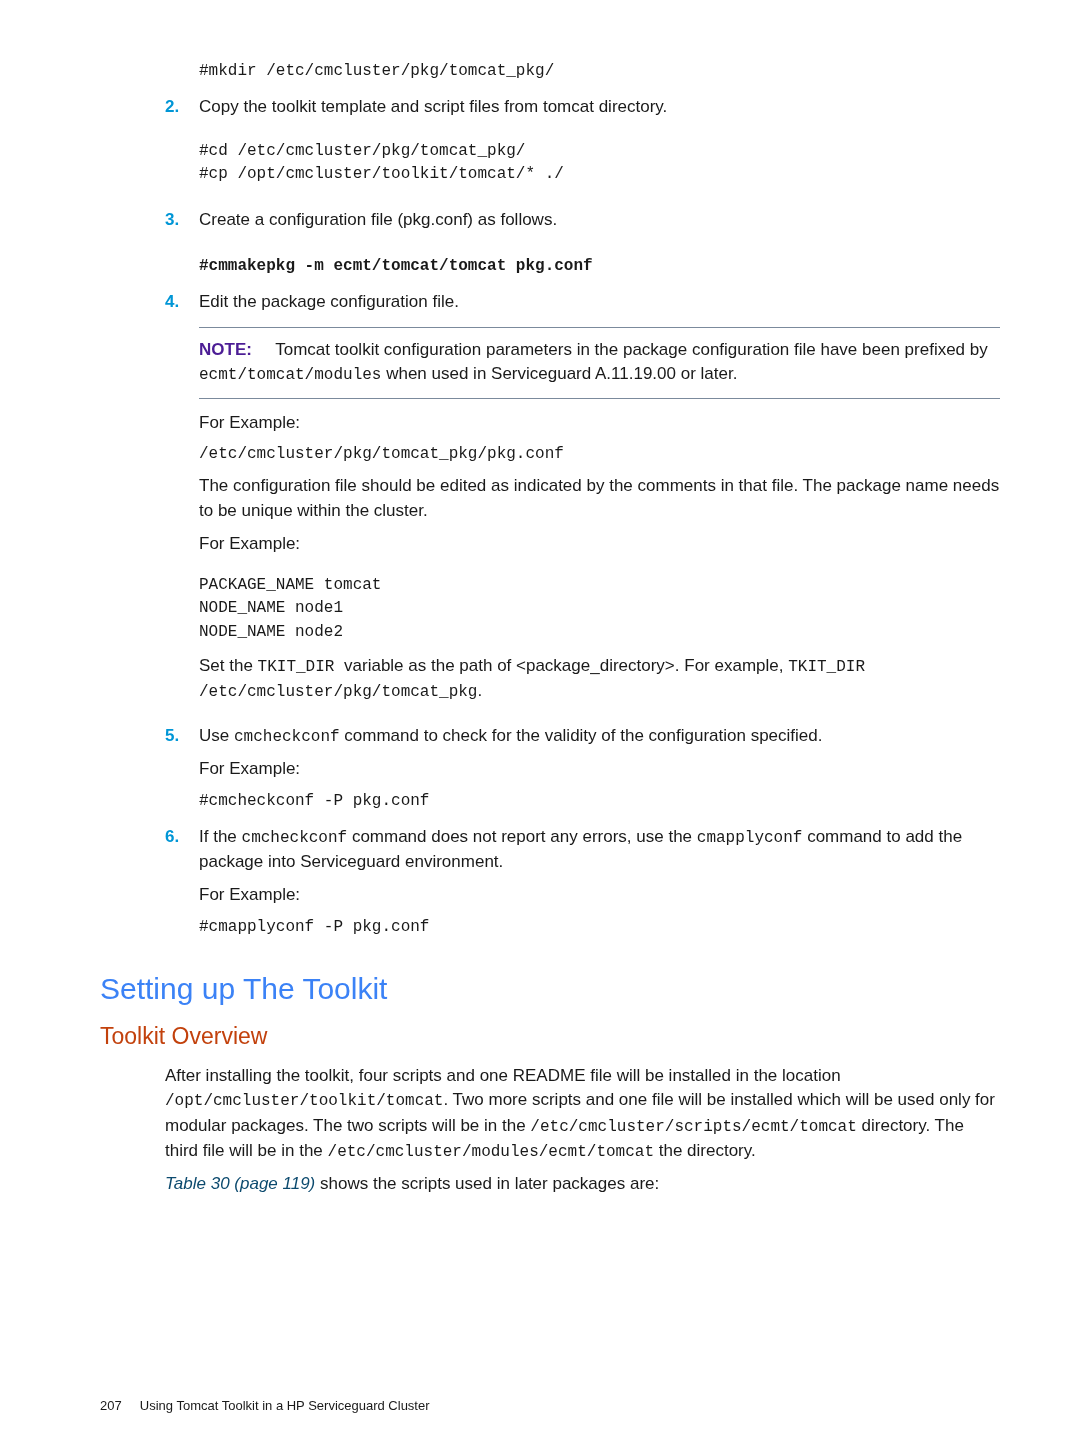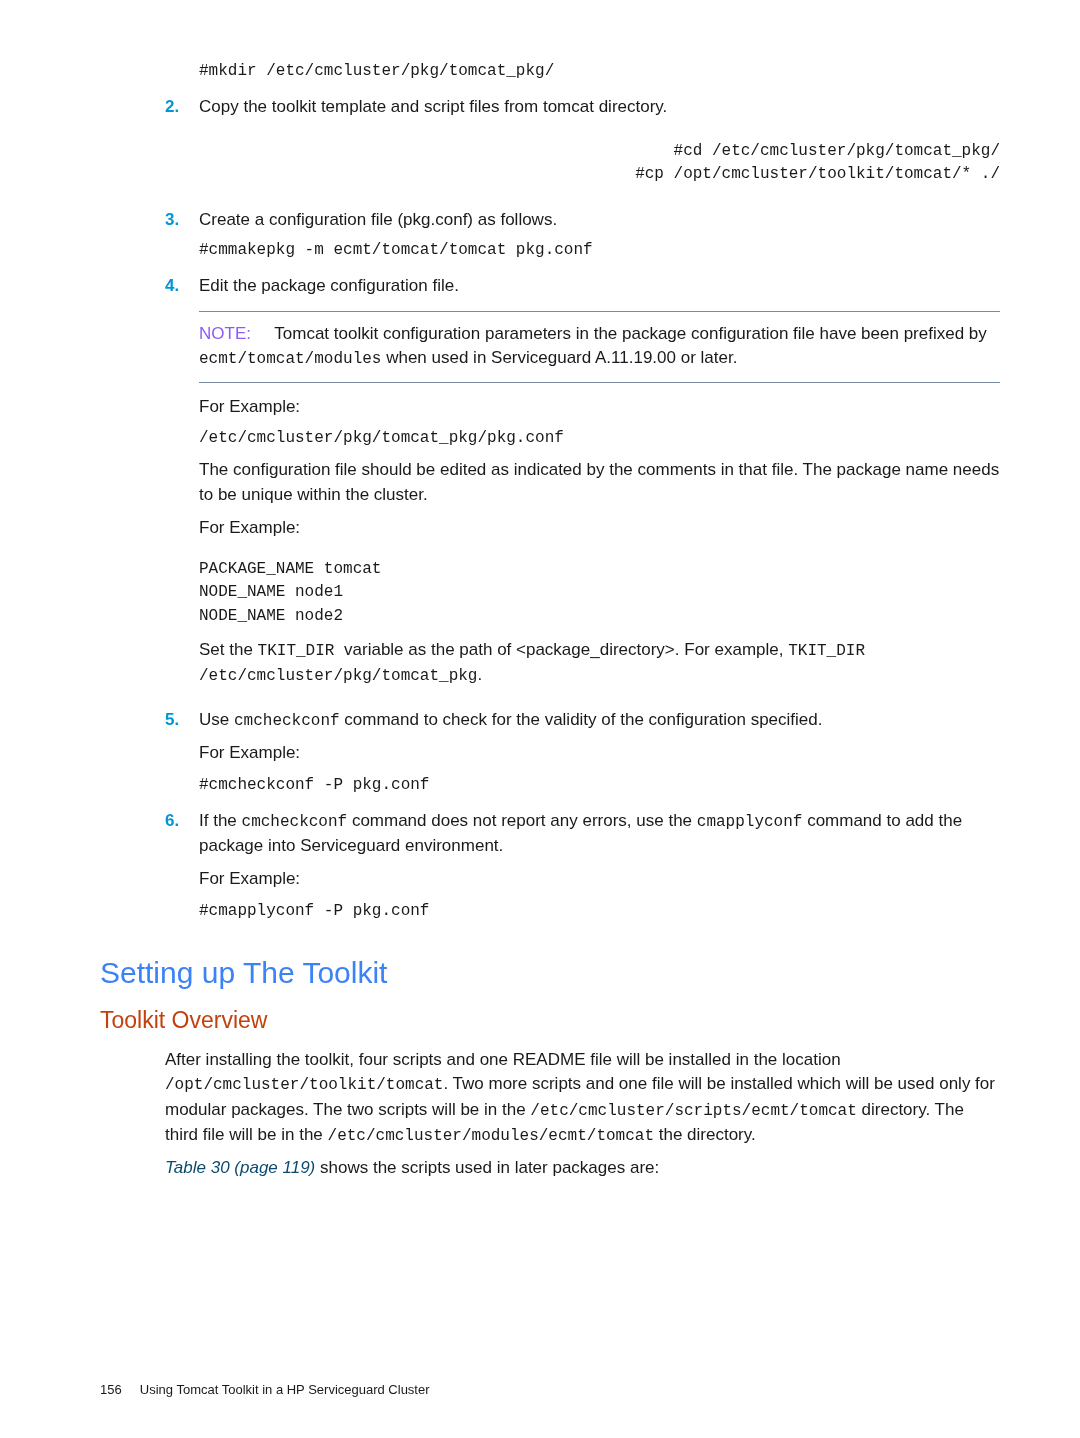"#cd /etc/cmcluster/pkg/tomcat_pkg/" pre.mono { text-align: right -> none }
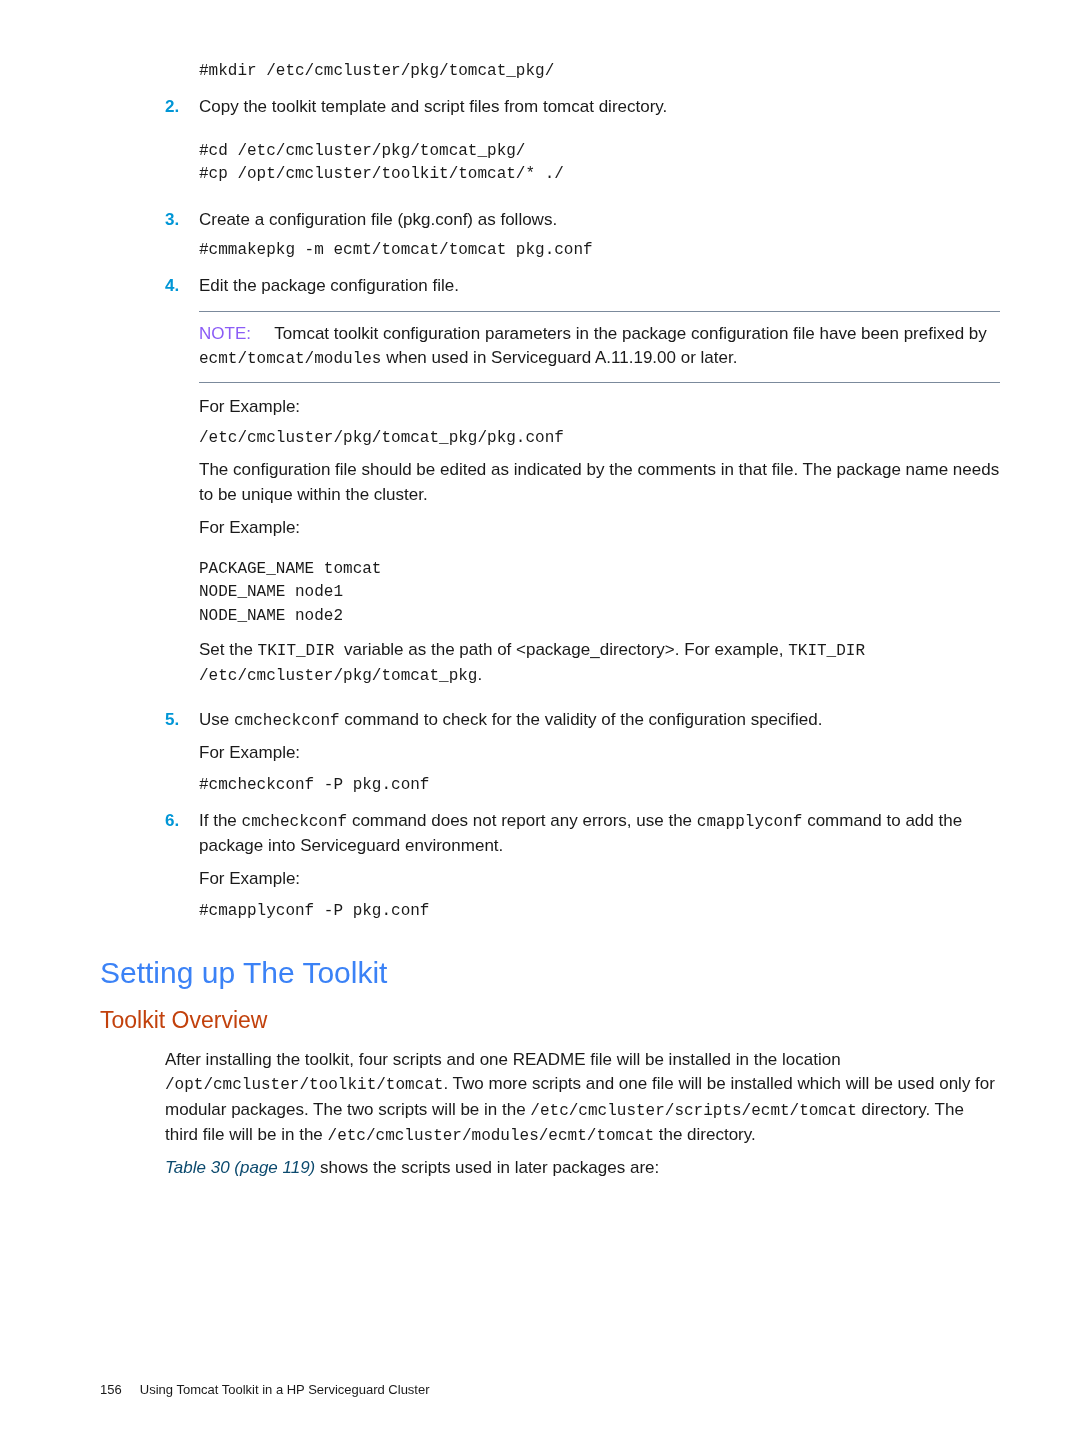"#cmmakepkg -m ecmt/tomcat/tomcat" div.mono { font-weight: none -> bold; margin-top: 6px -> 22px }
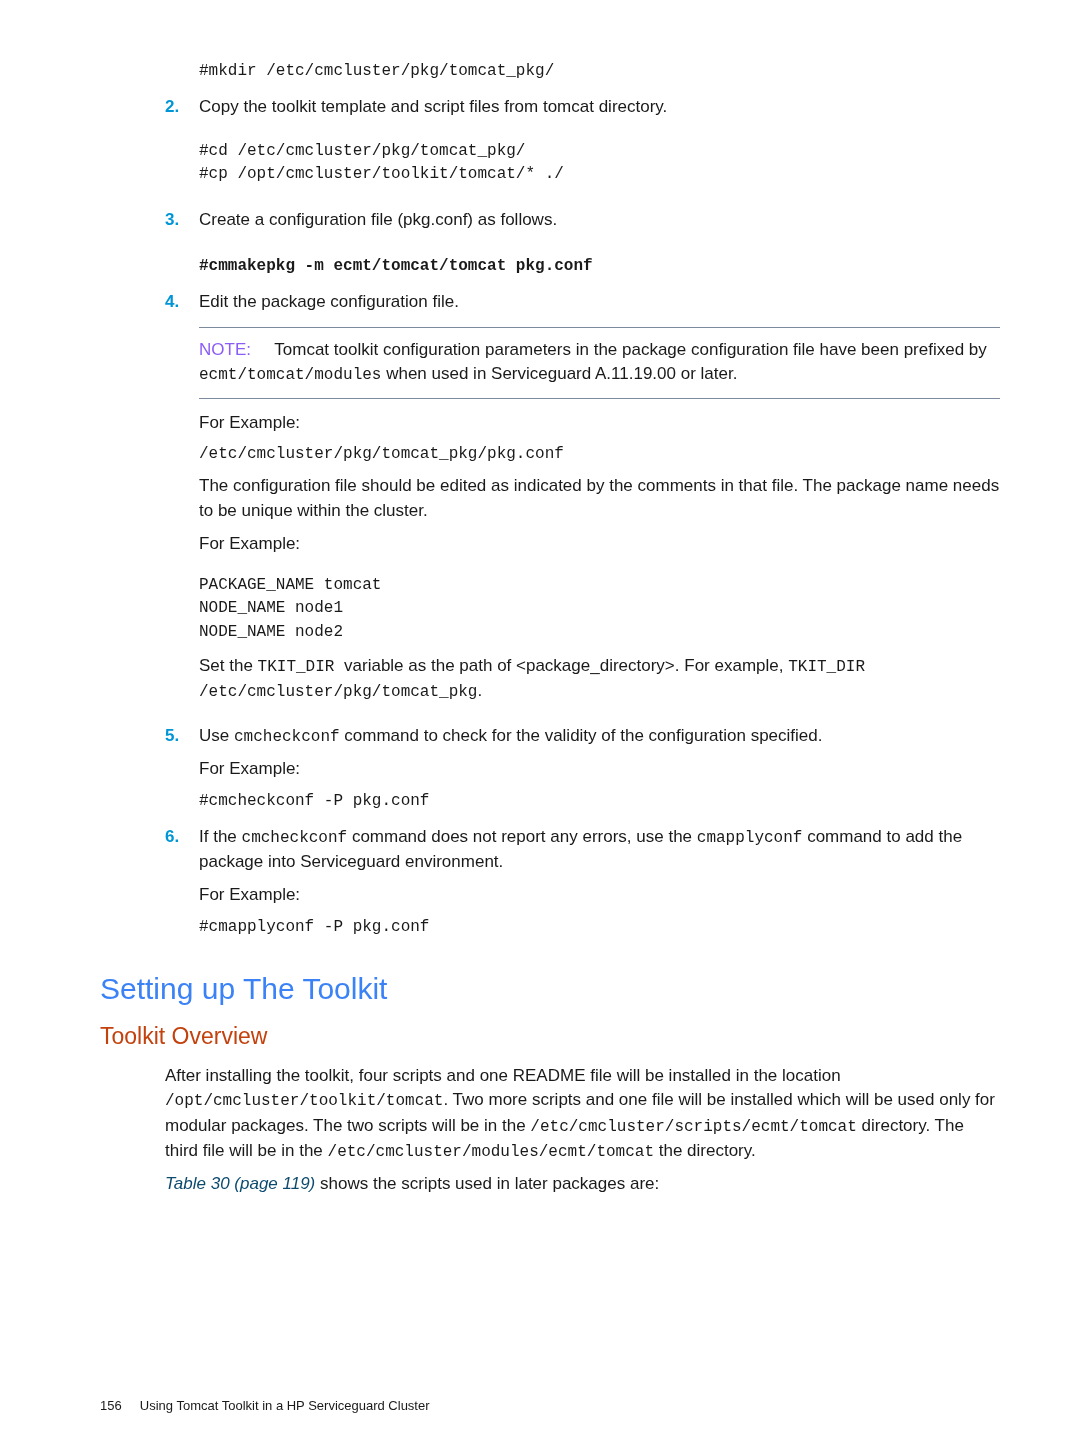"NOTE:" .note-label { color: #8b5cf6 -> #4c1d95; font-weight: normal -> bold }
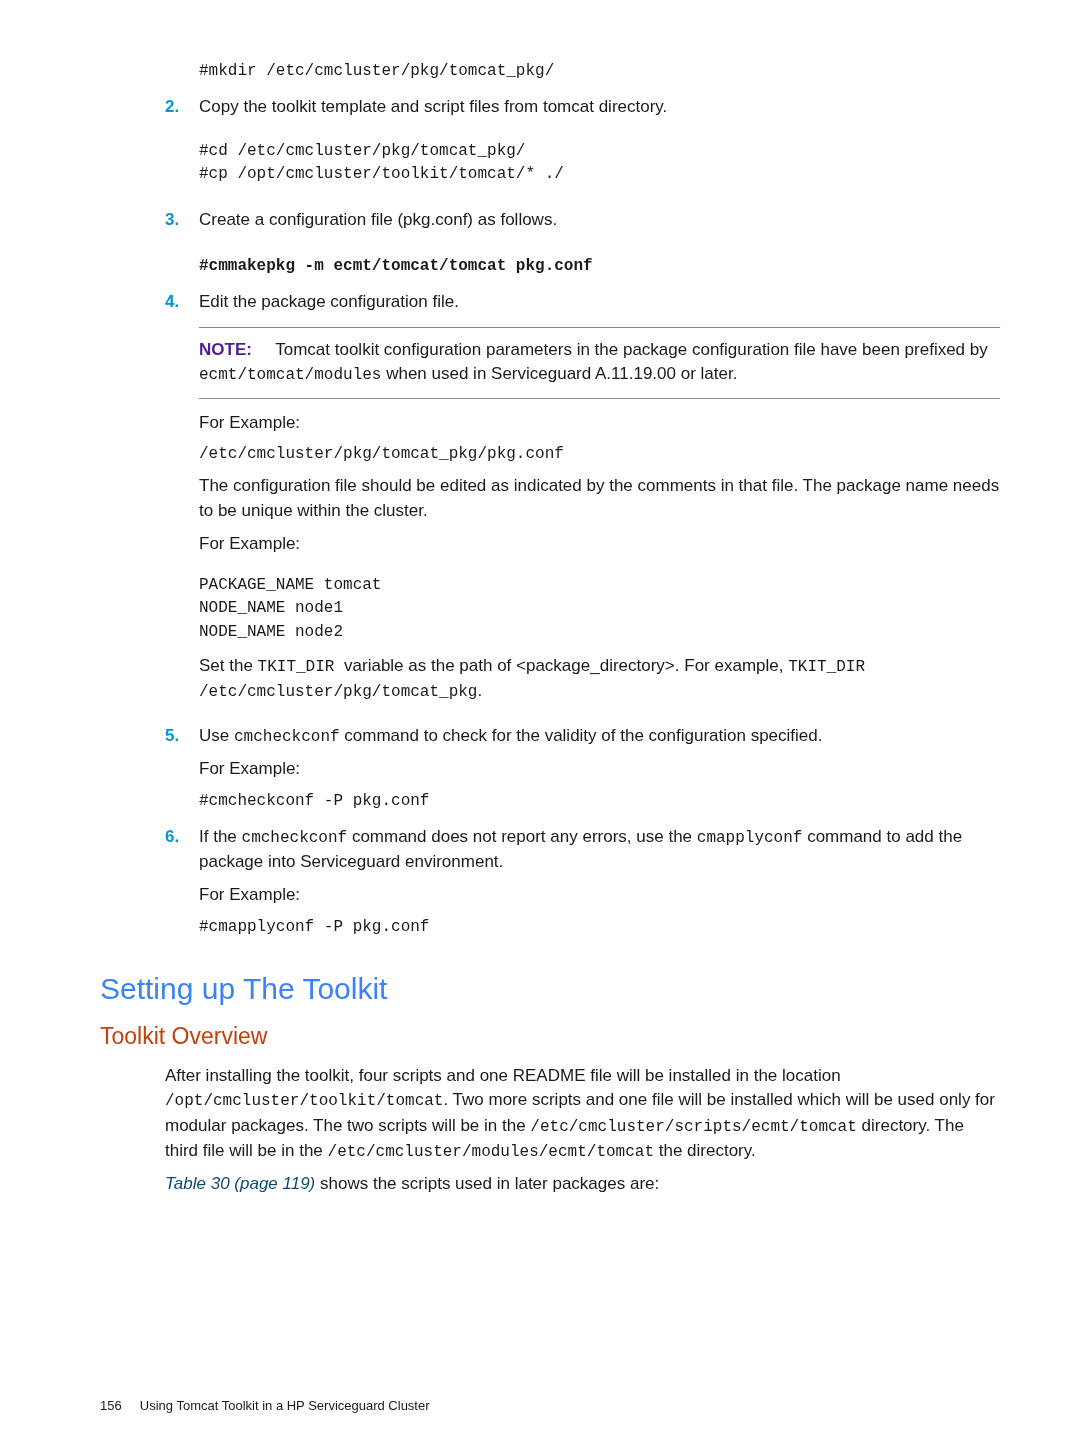"156" span { text: 156 -> 207 }
